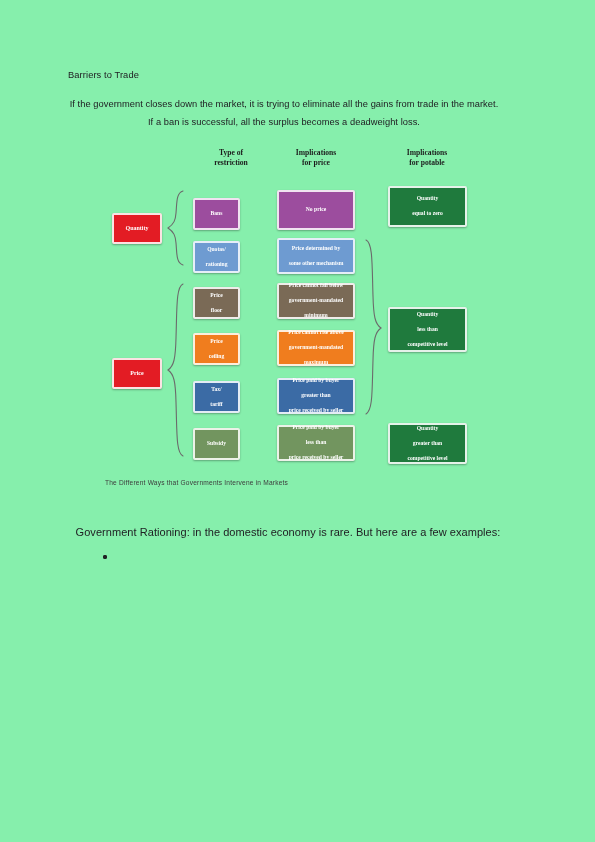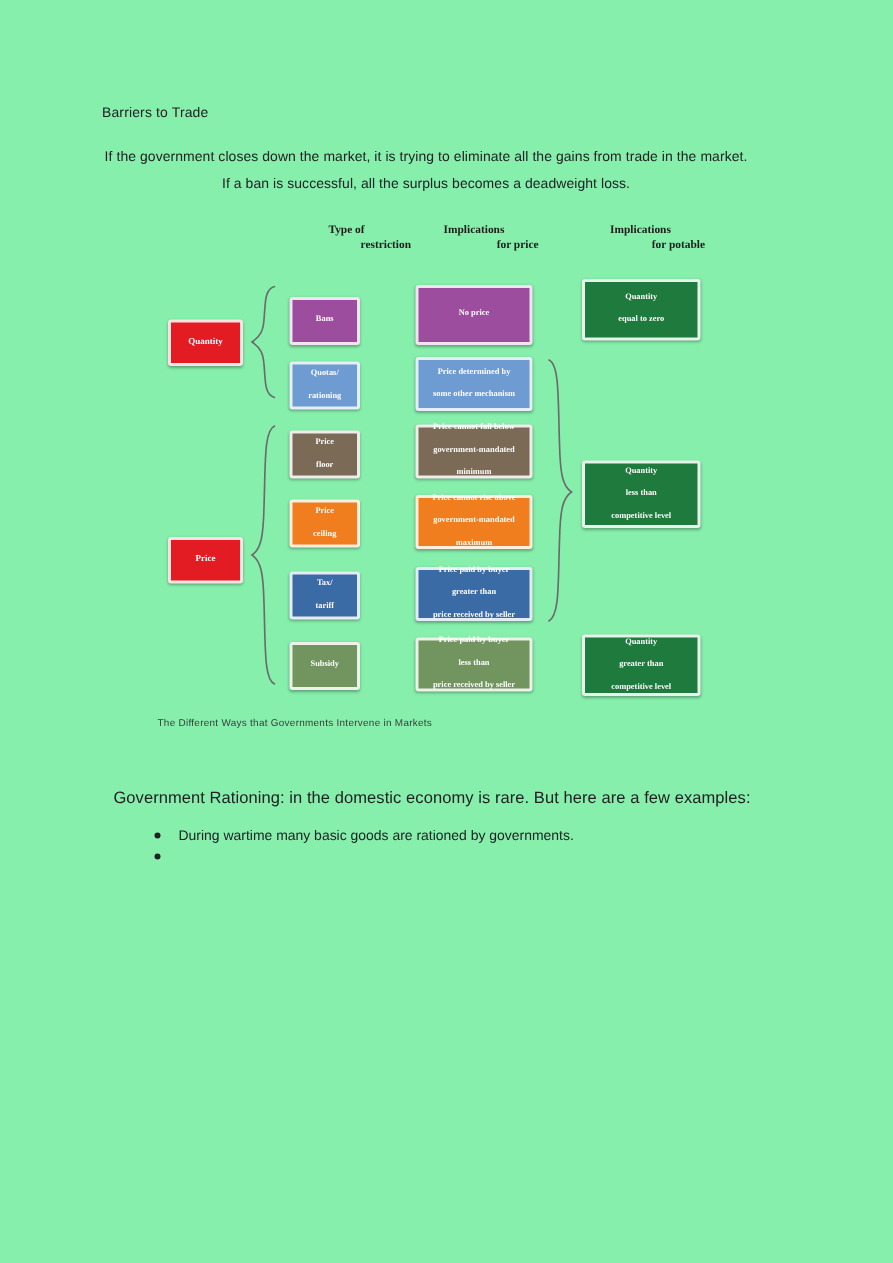"restriction" .col-header .l2 { text-align: right -> none }
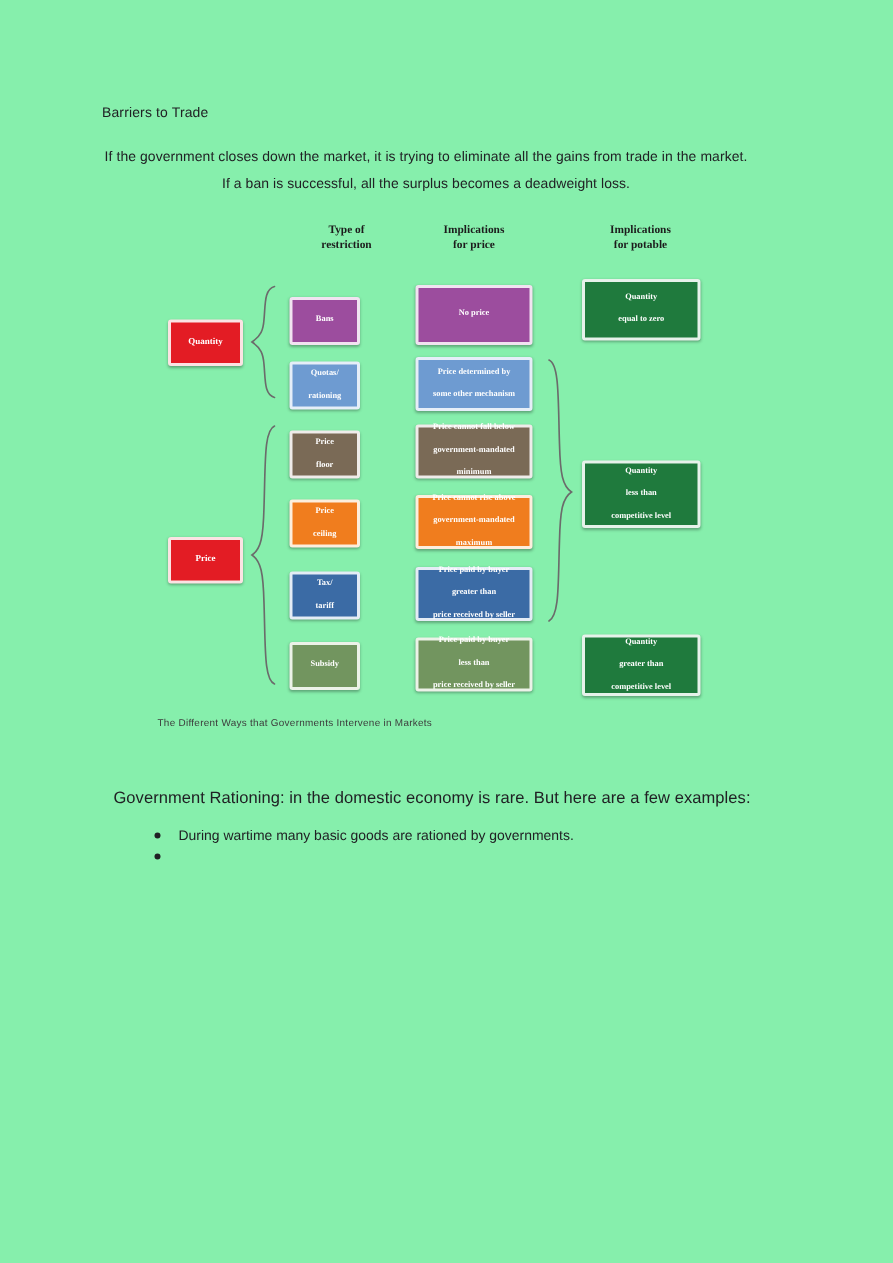"During wartime many basic goods" span { html: <span>During wartime many basic goods are rationed by governments.</span> -> none }
